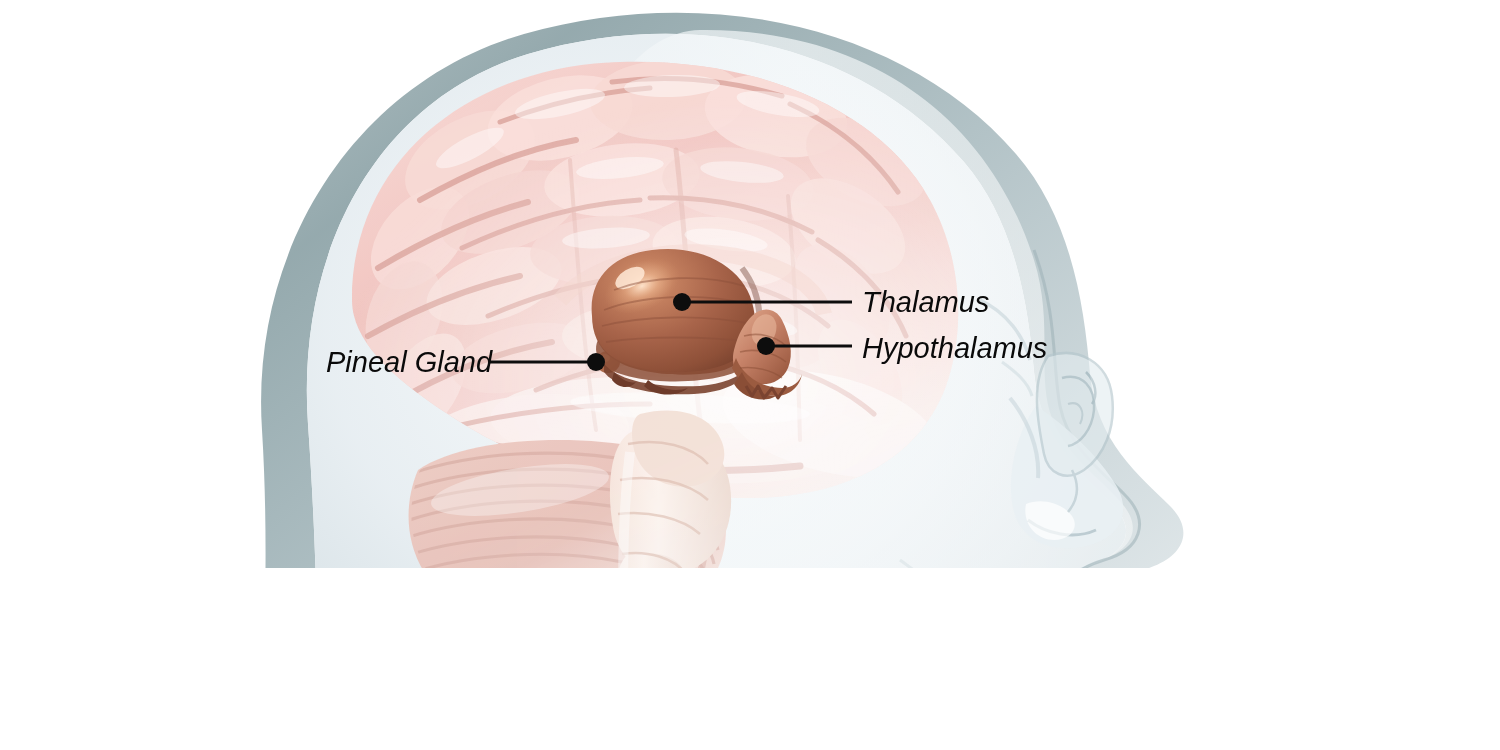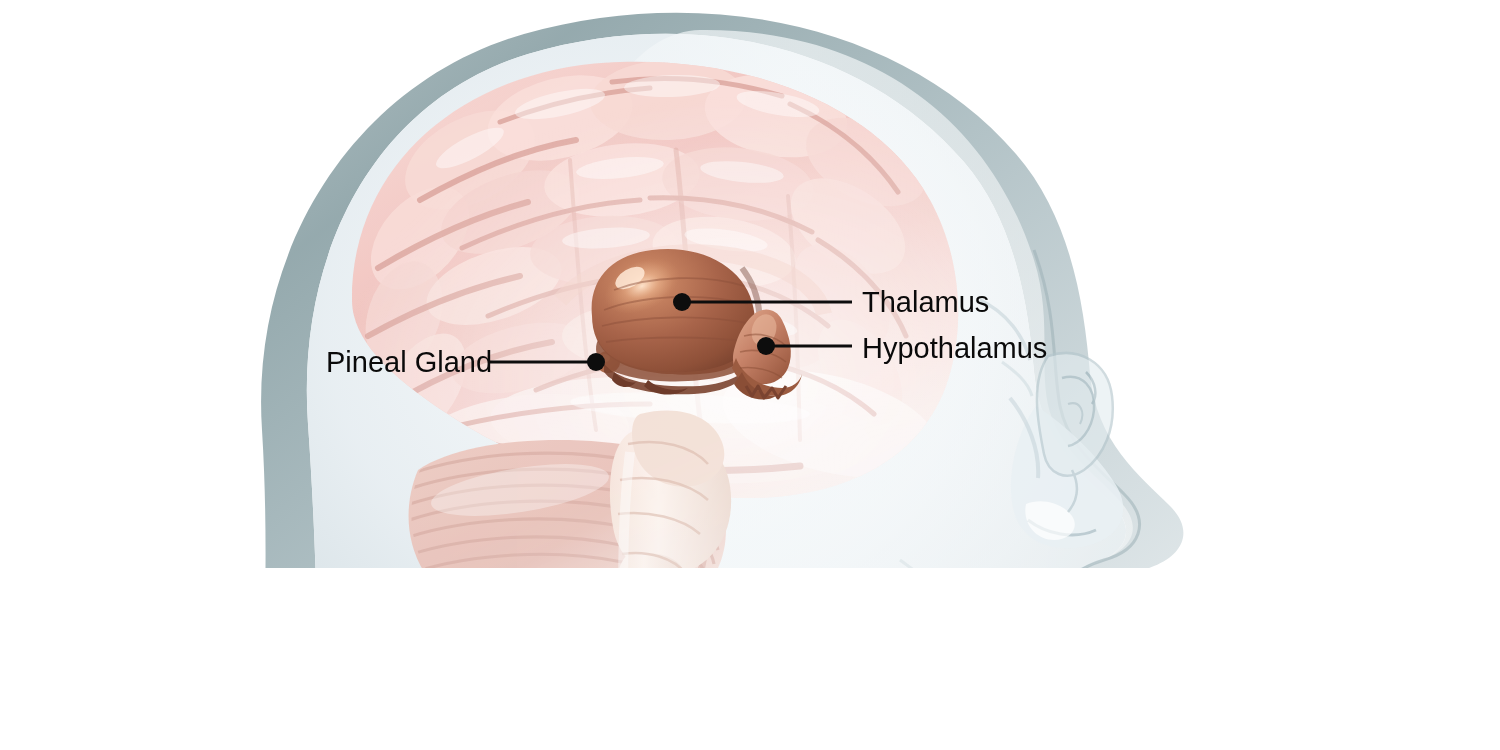"Thalamus" #stage { font-style: none -> italic }
